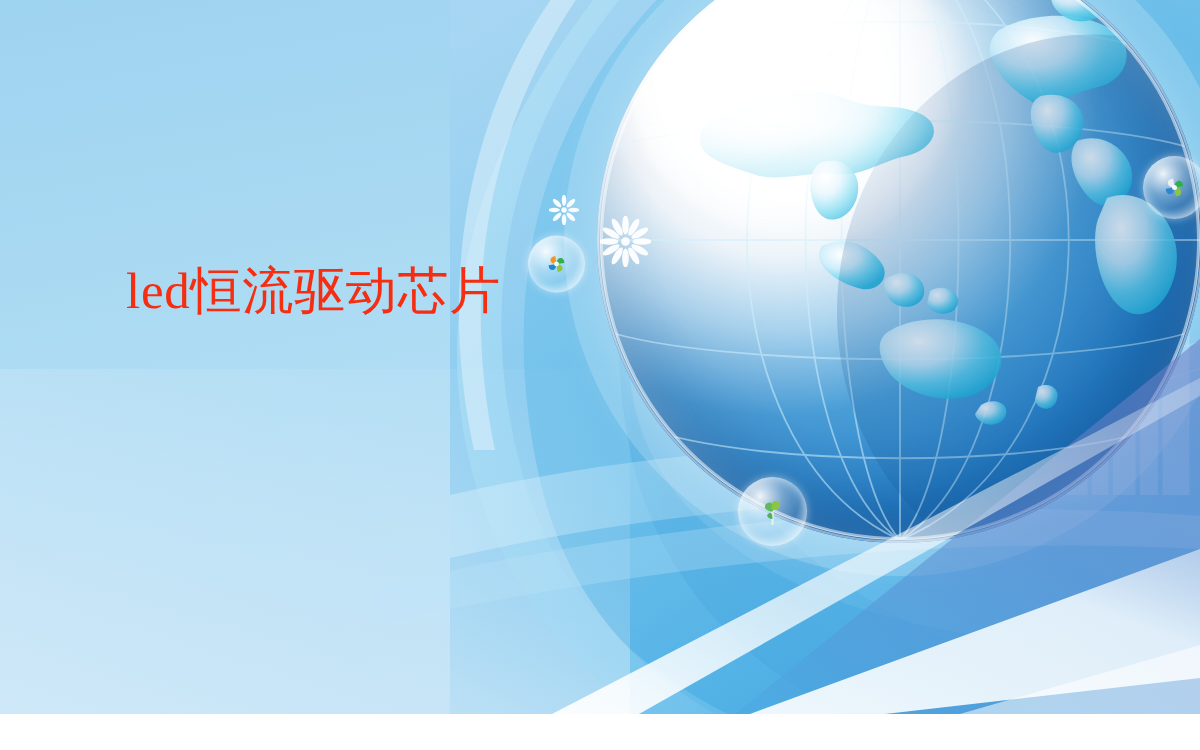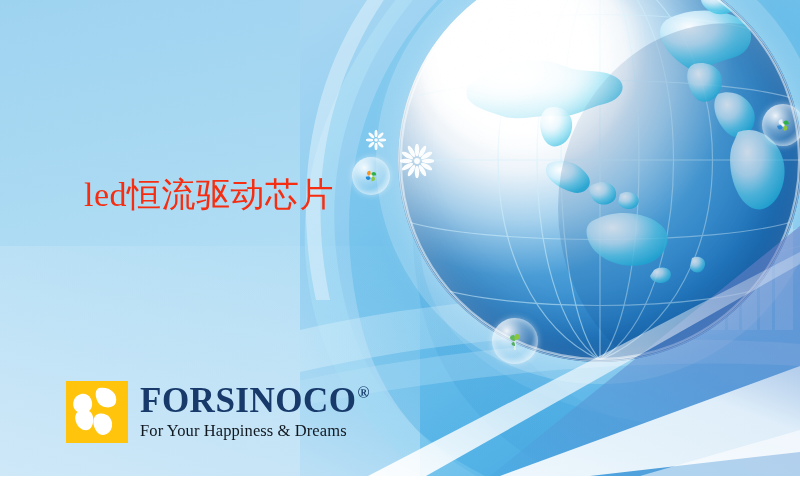"FORSINOCO" div.logo { html: <div> <div> <svg> <g> <path></path> <path></path> <path></path> <path></path> </g> </svg> </div> <div> <div> <span>FORSINOCO</span> <span>®</span> </div> <div>For Your Happiness &amp; Dreams</div> </div> </div> -> none }
